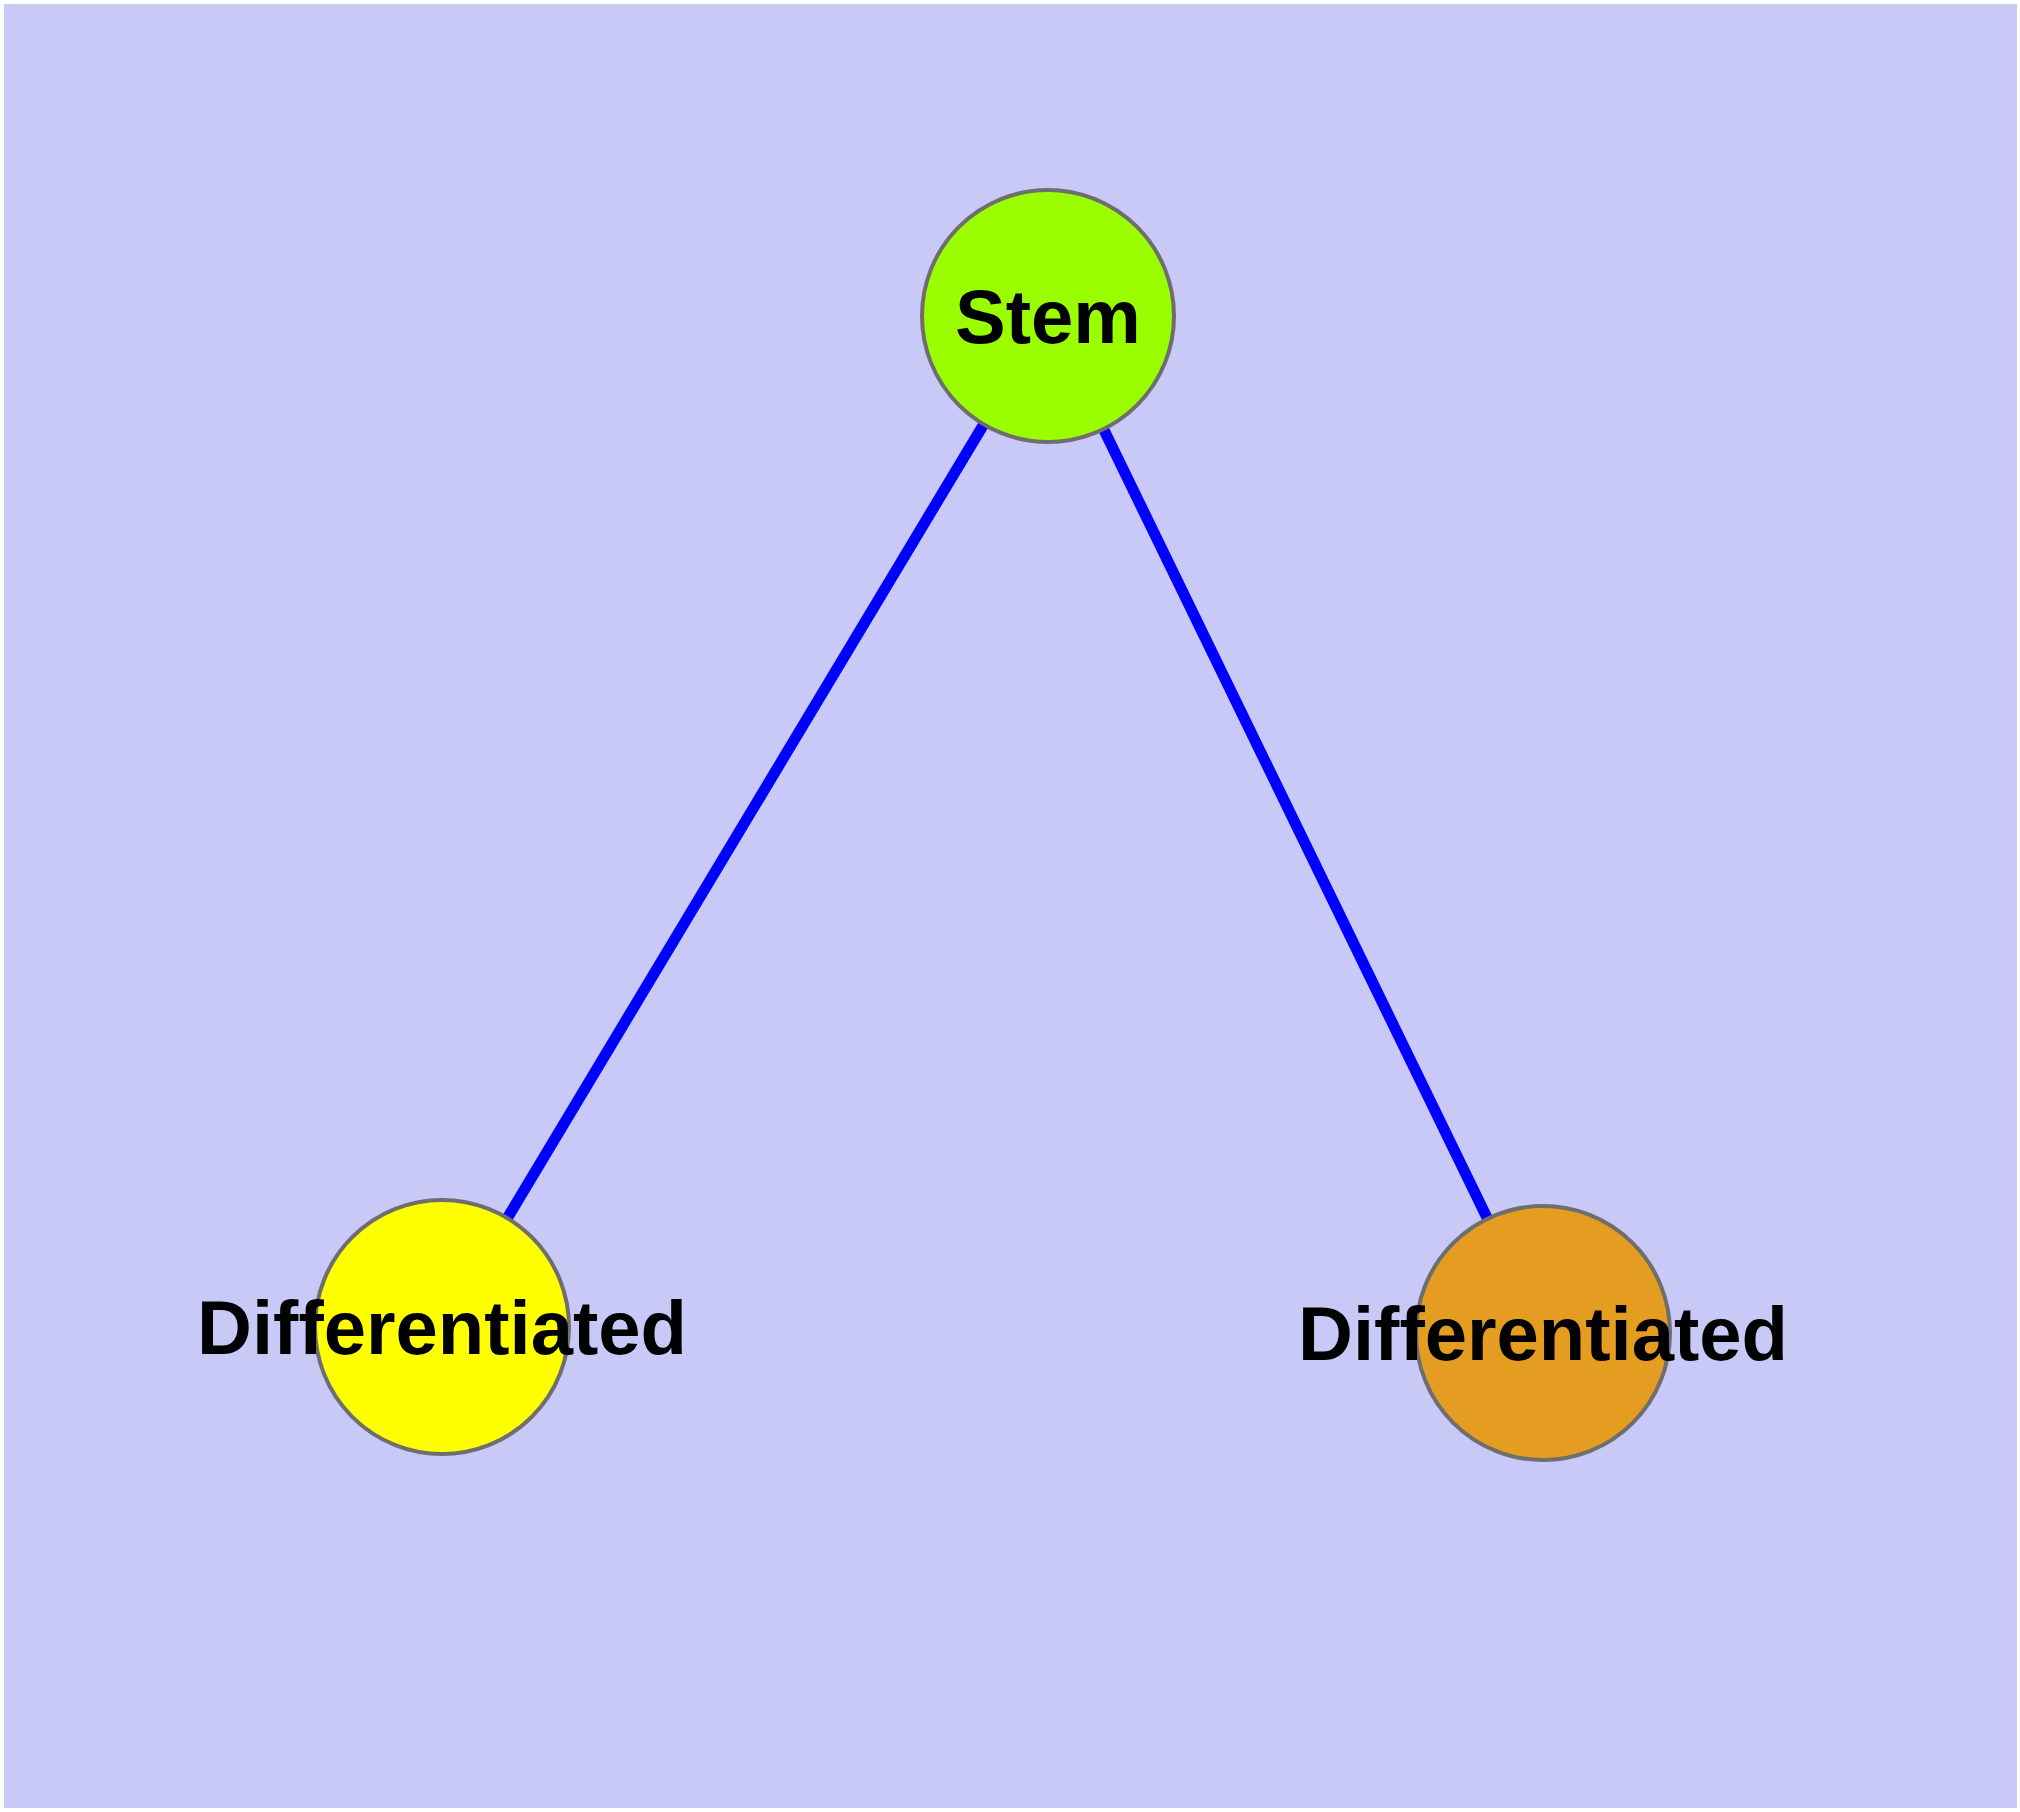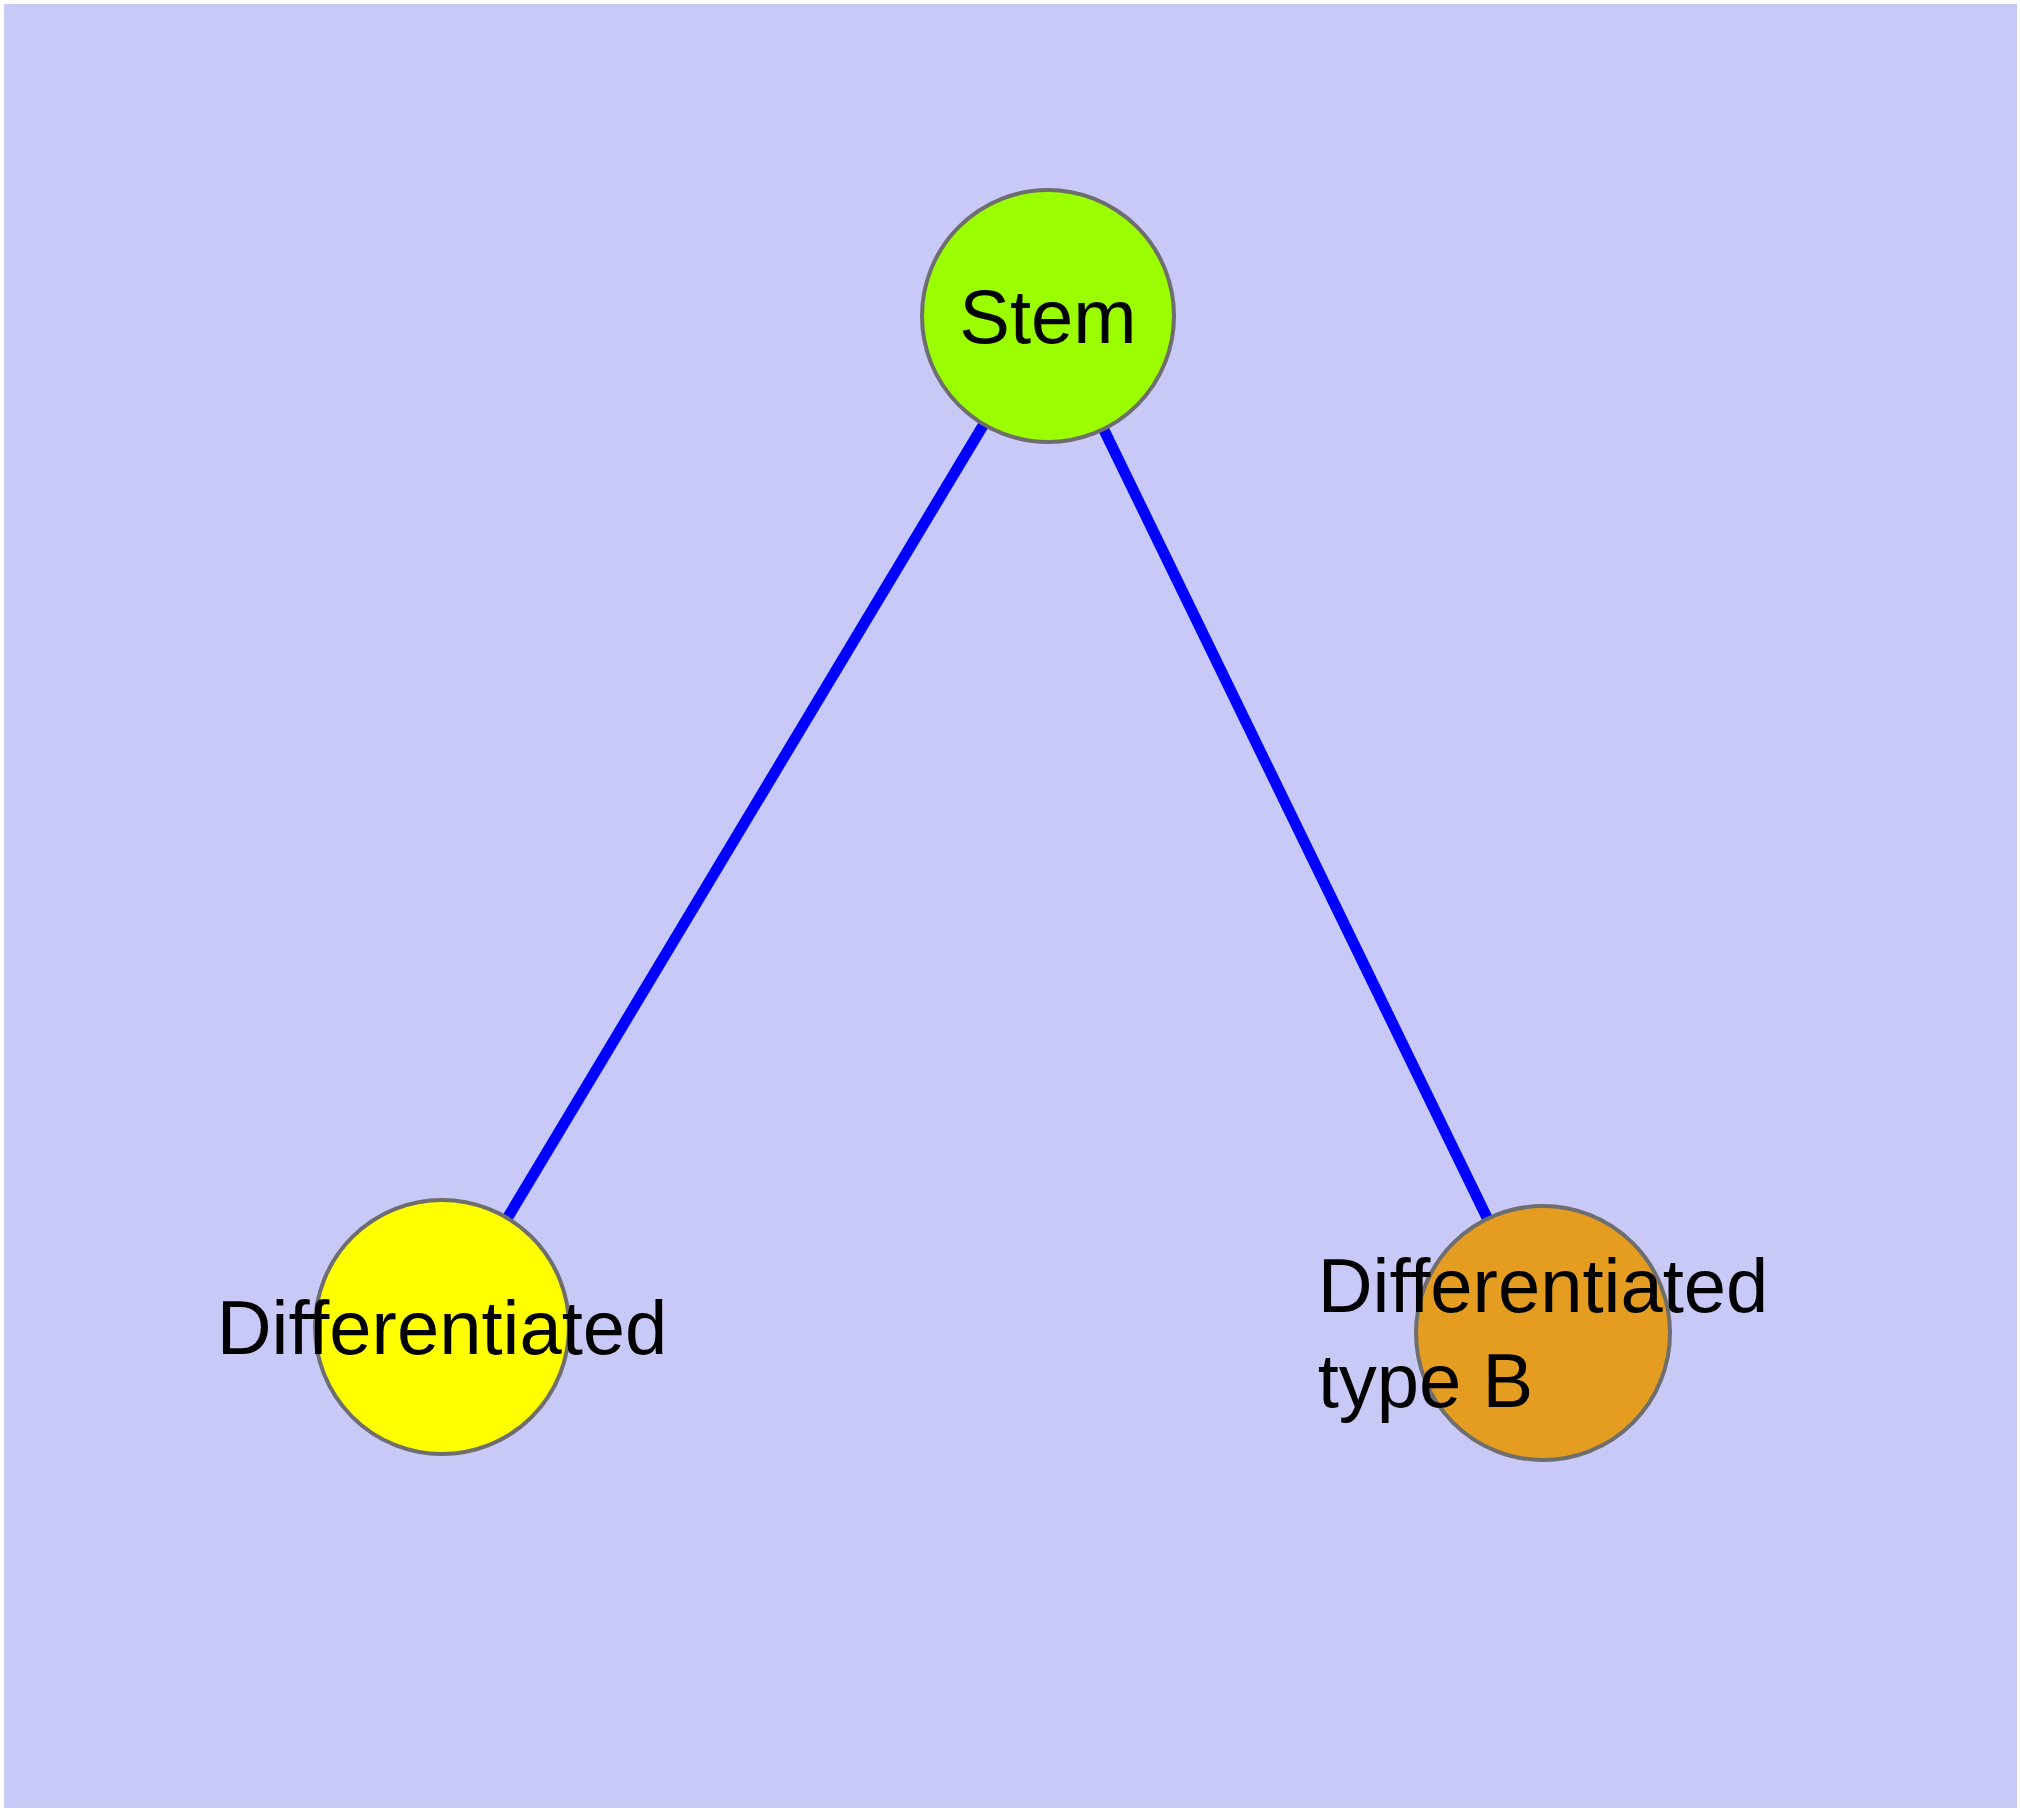"Stem" .node-label { font-weight: normal -> bold; text-align: none -> center }
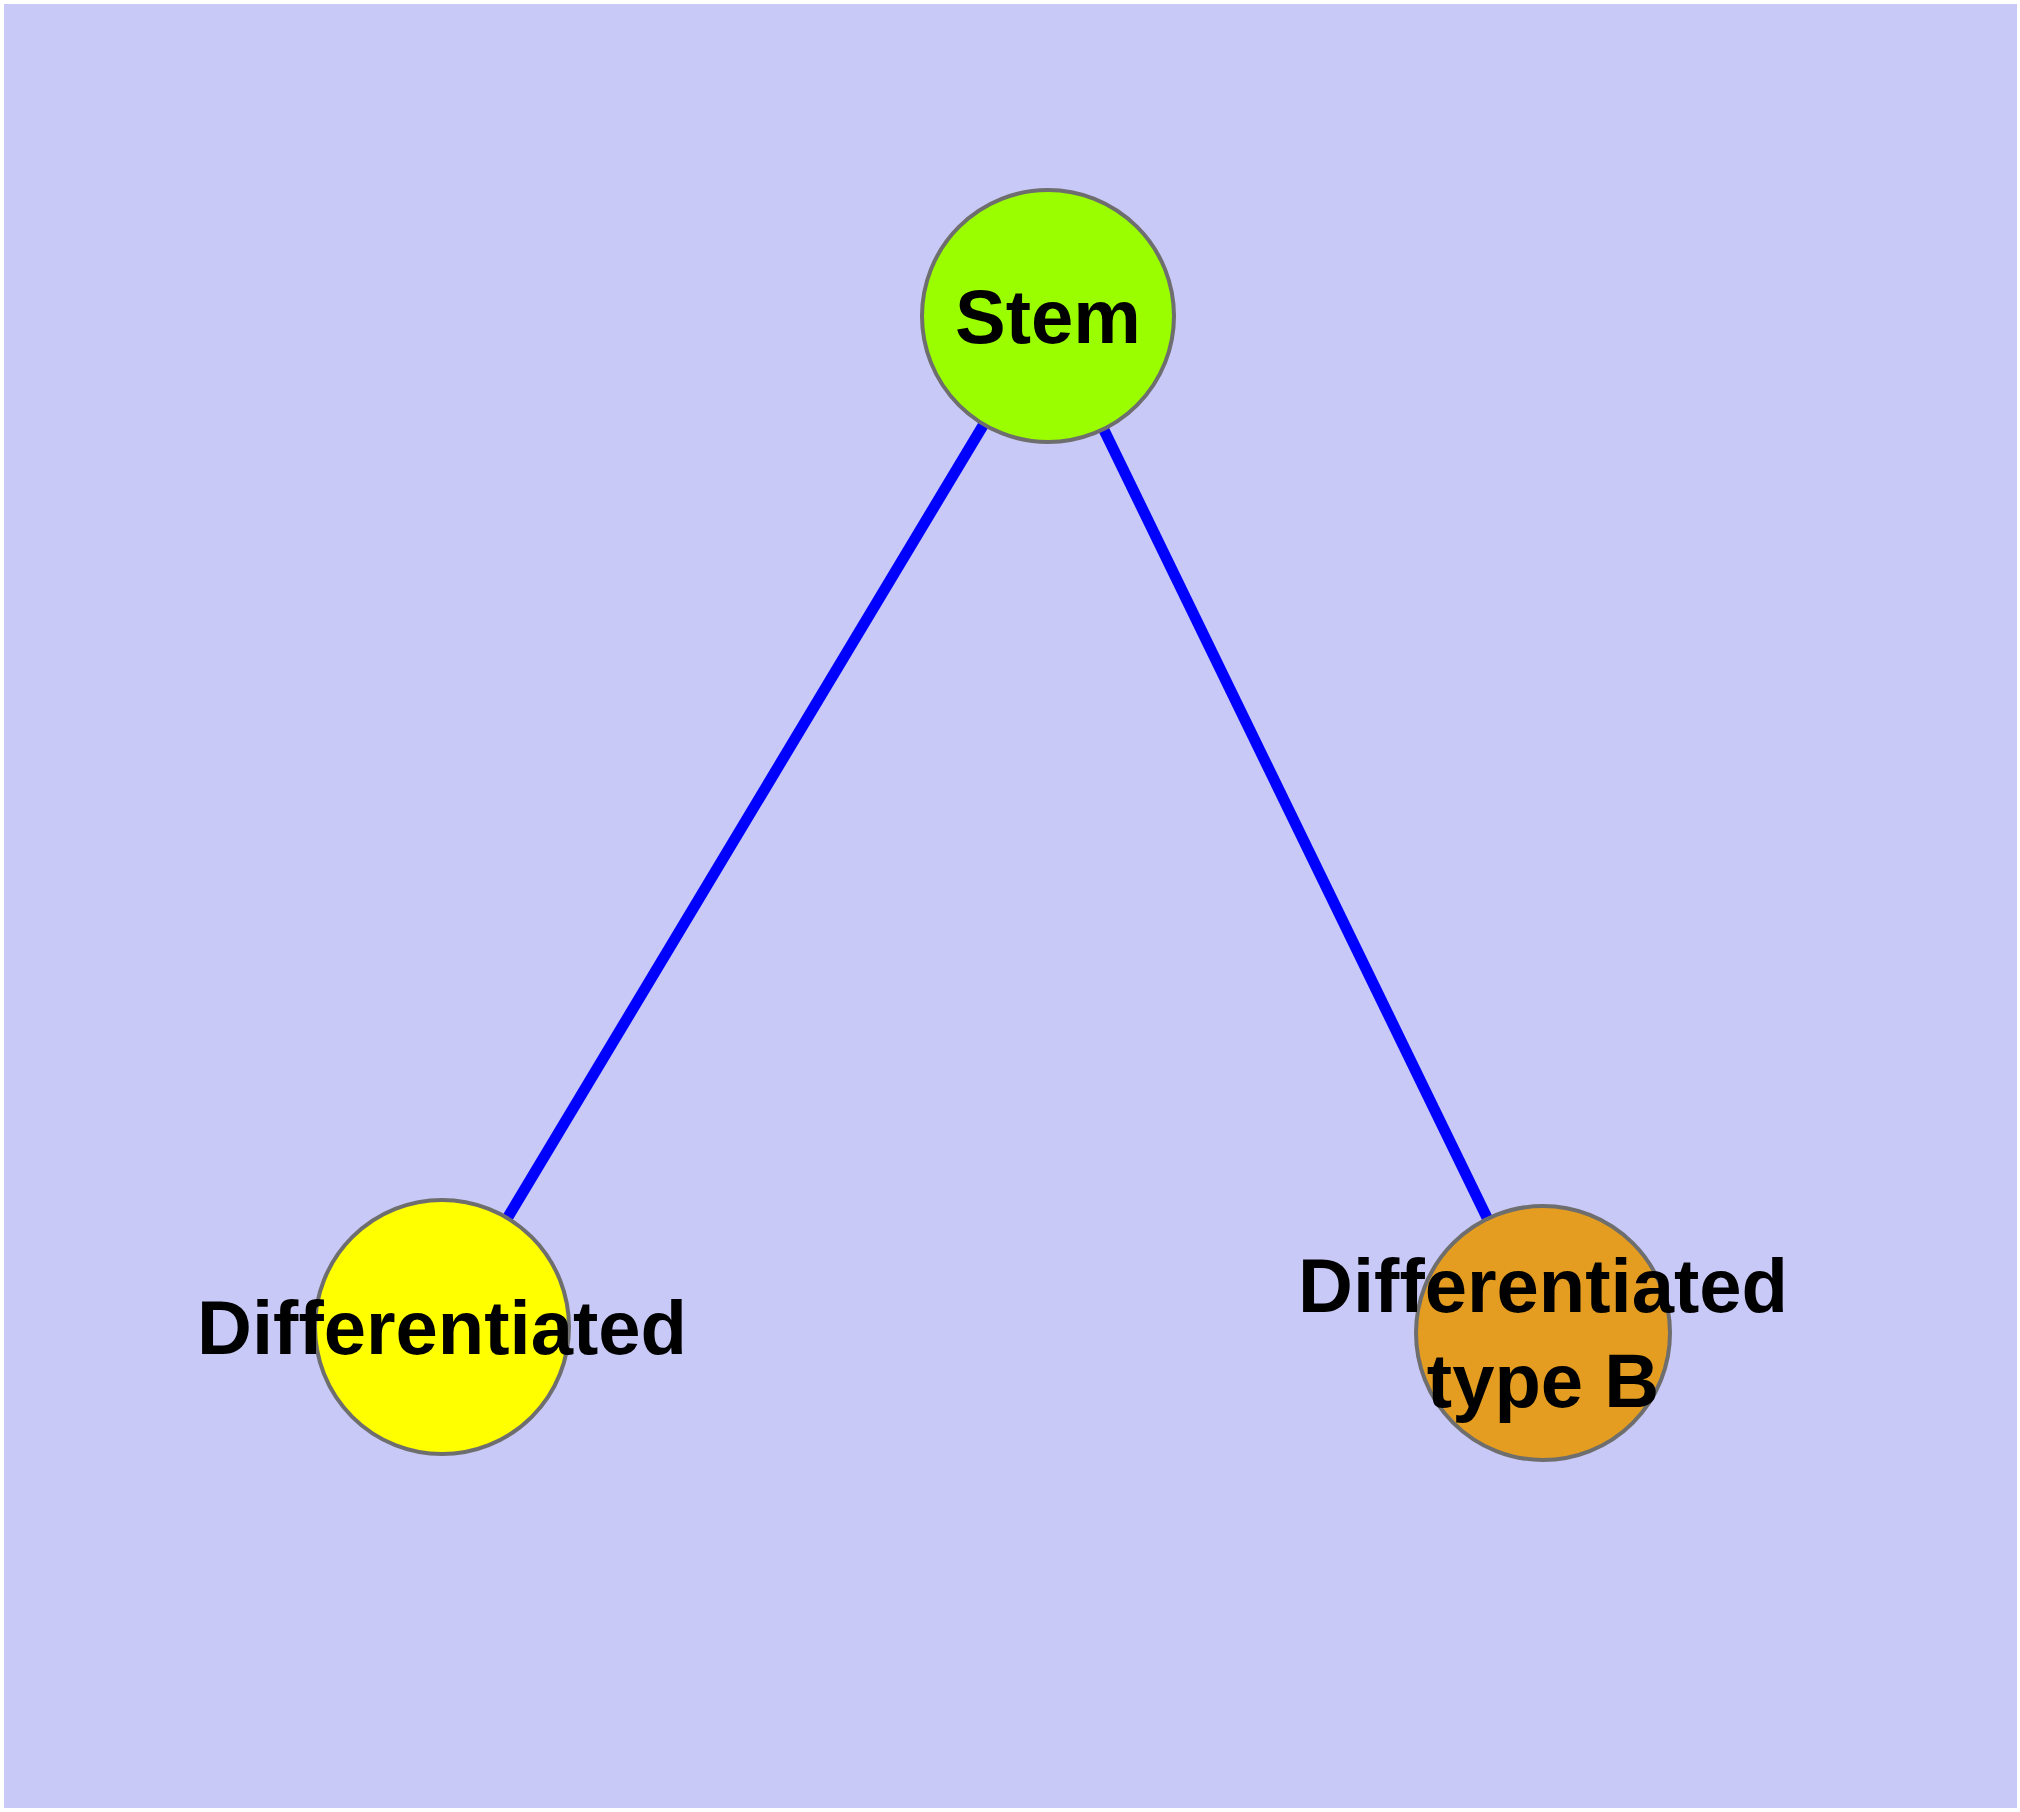"type B" span { html: <span>type B</span> -> none }
